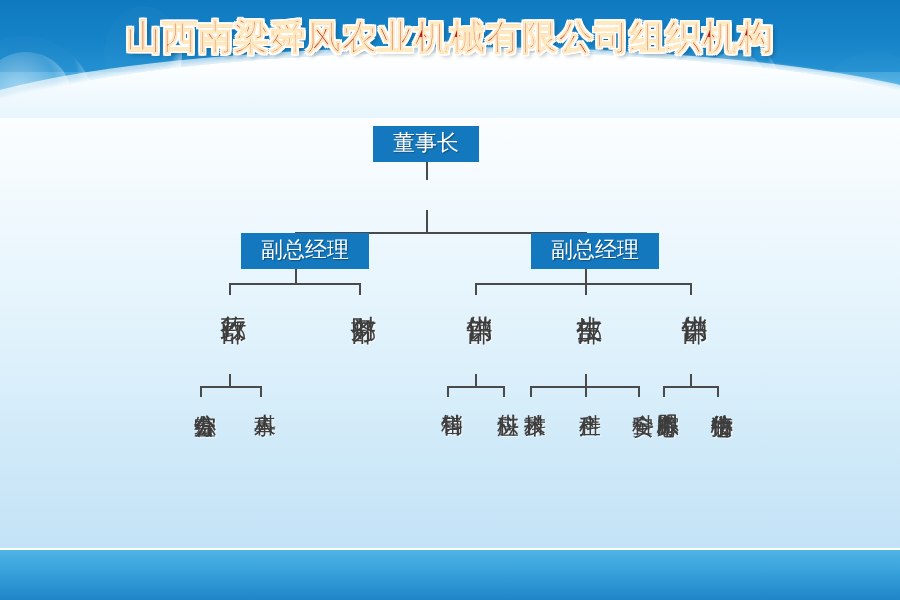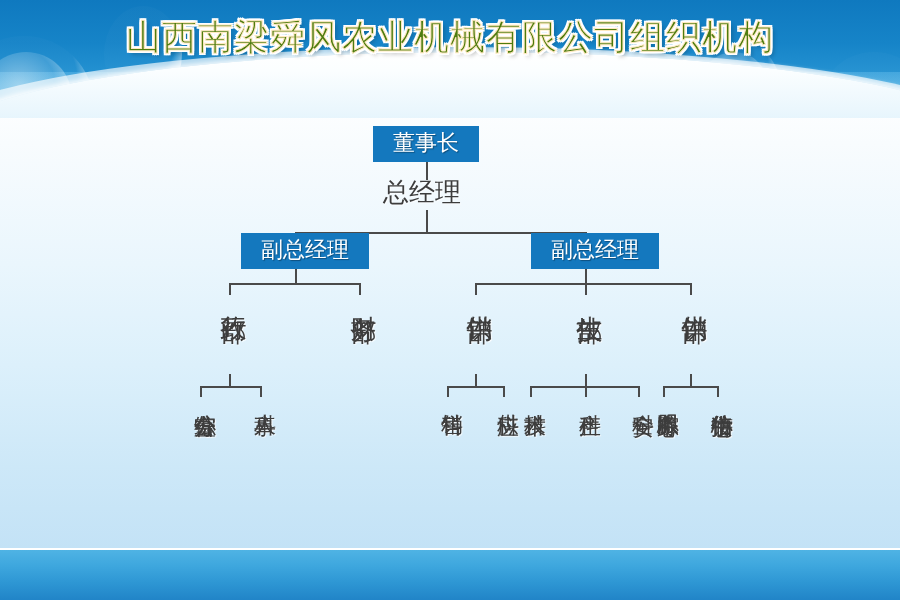"山西南梁舜风农业机械有限公司组织机构" .title { color: #4d7c0f -> #b91c1c; font-weight: normal -> bold }
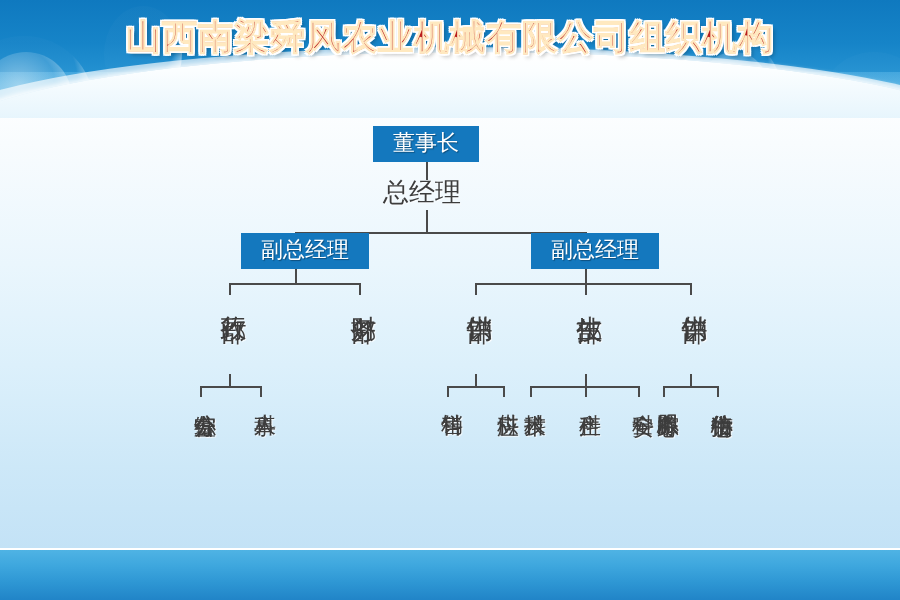"总经理" div.plain { html: <div>总经理</div> -> none }
